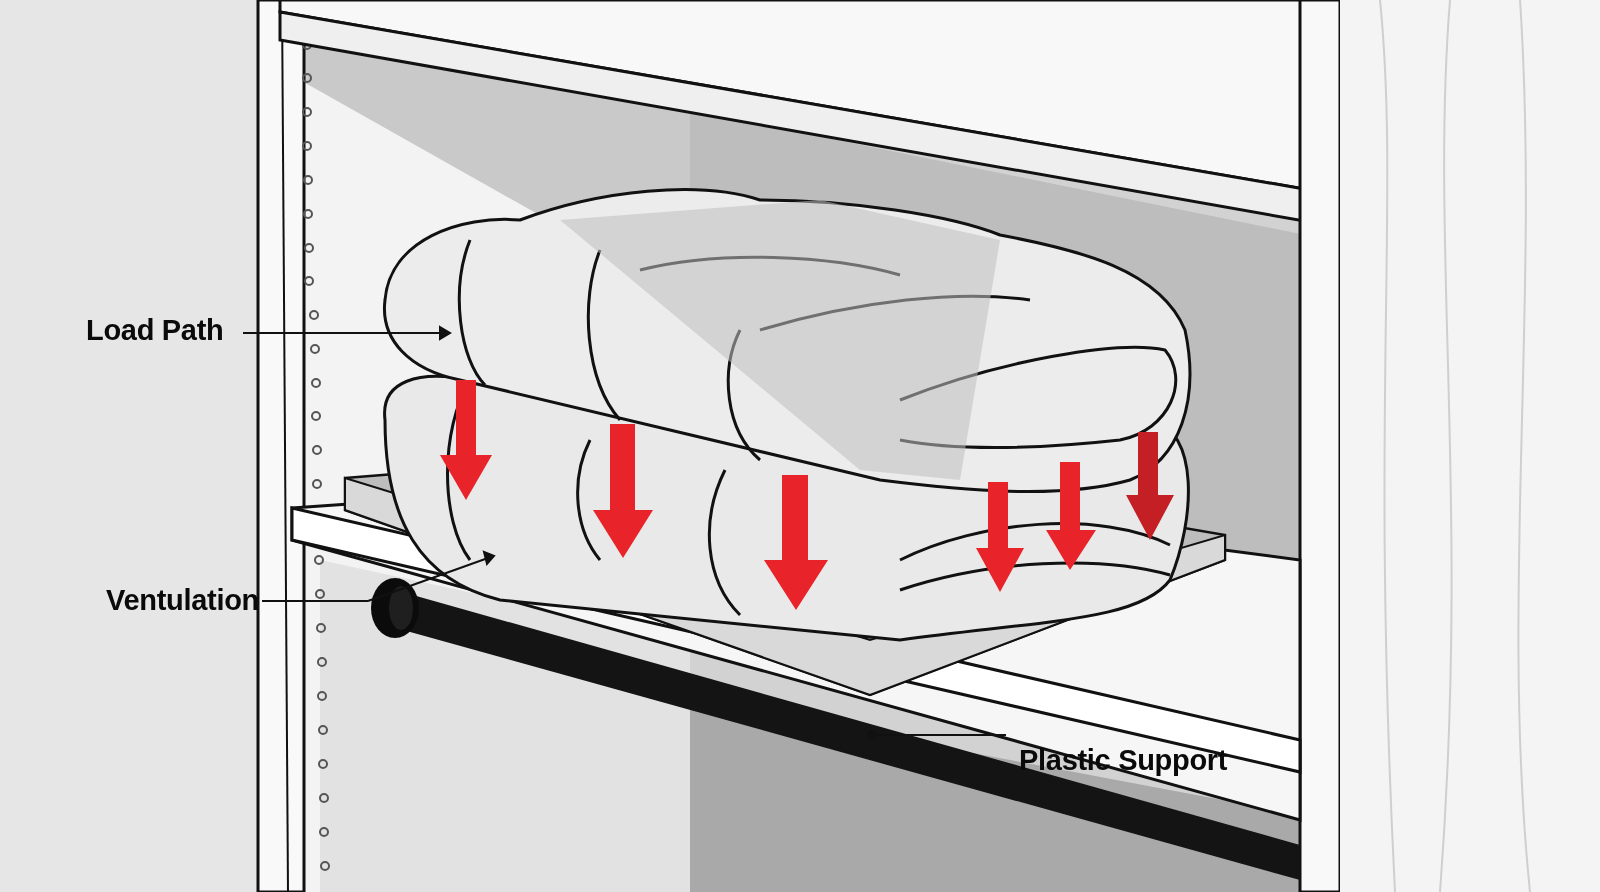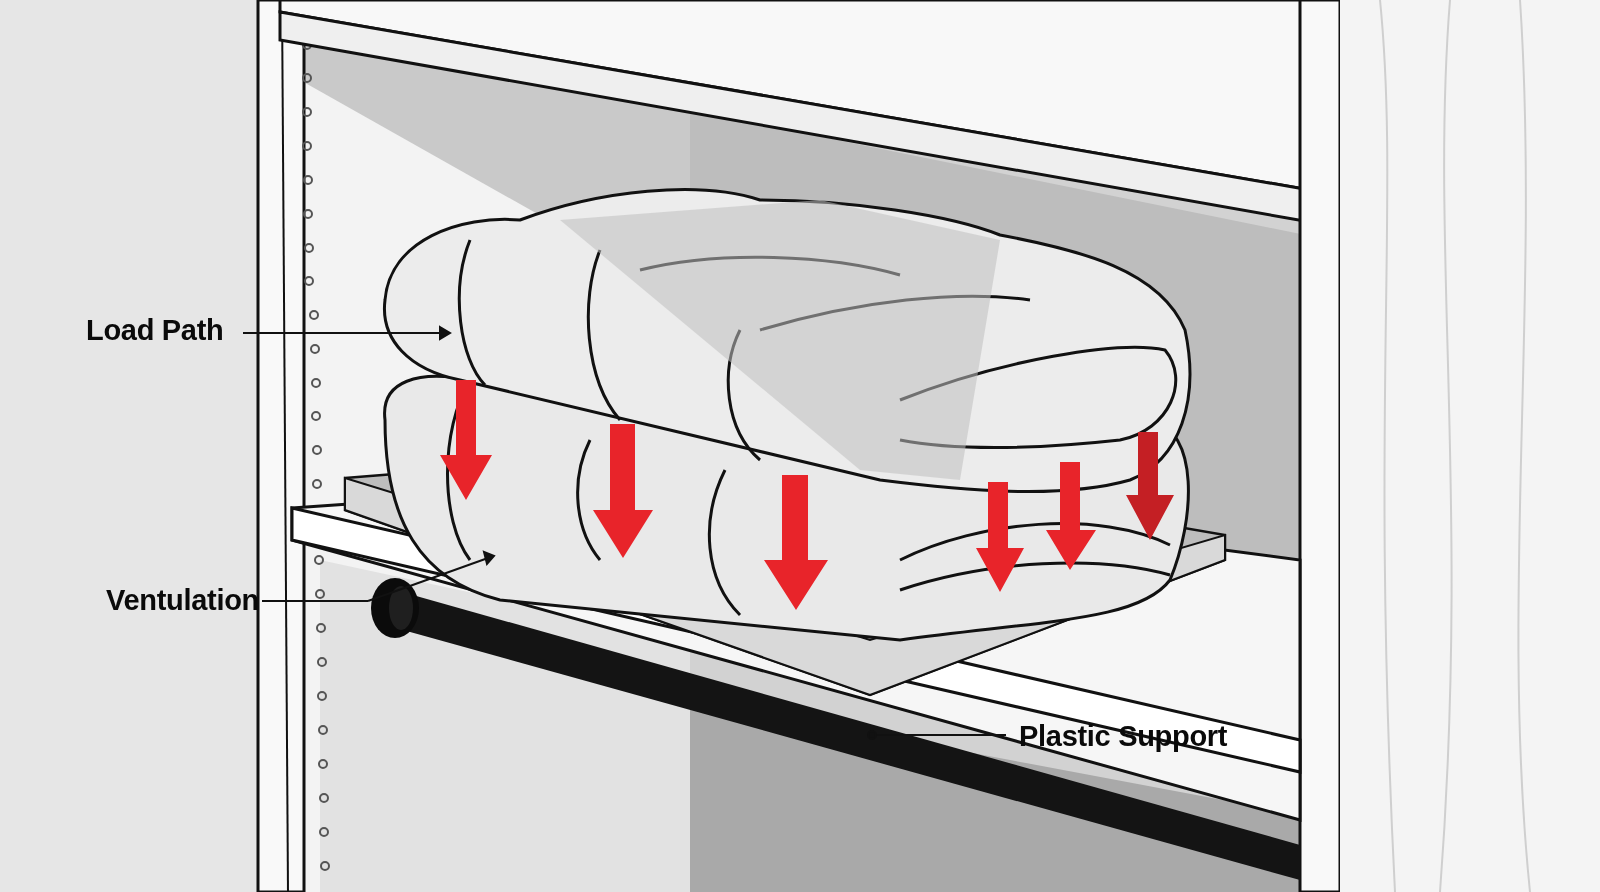"Plastic Support" div.label { top: 718px -> 742px }
